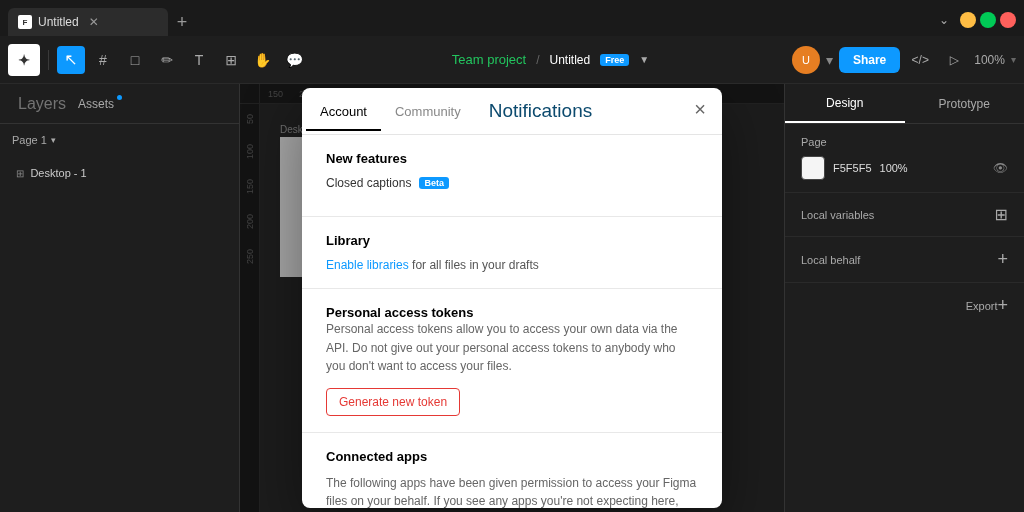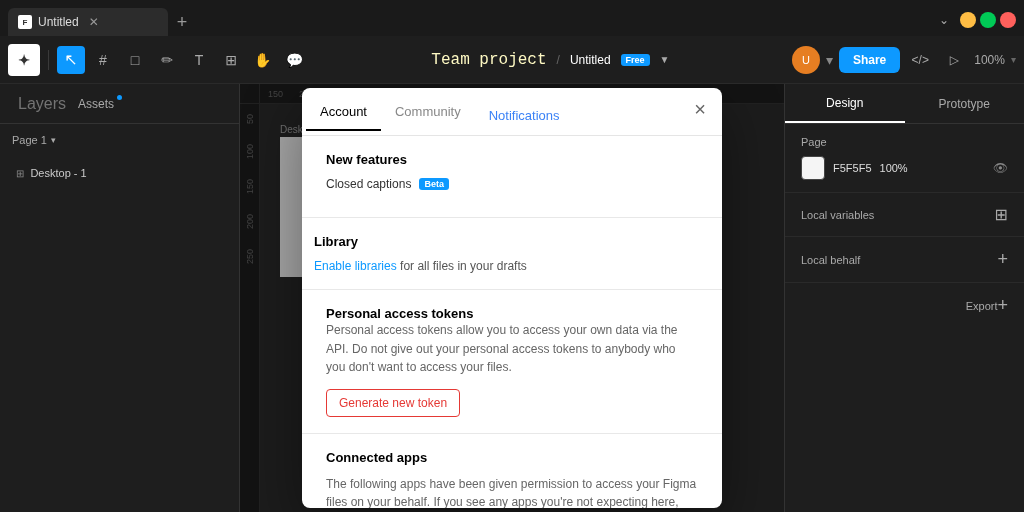"Team project" span { color: #fef9c3 -> #22c55e; font-family: Liberation Mono, monospace -> none; font-size: 16px -> 13px }
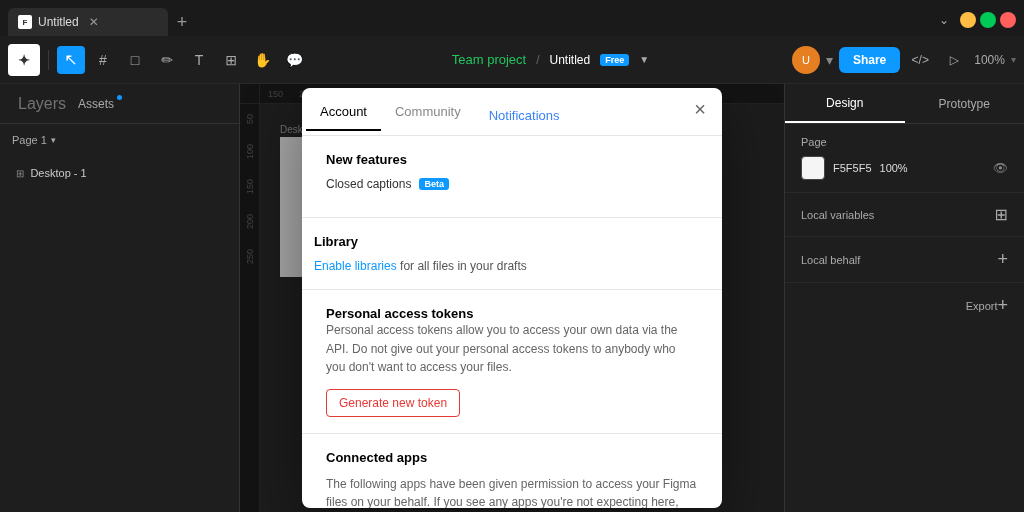"Notifications" div { color: #3b82f6 -> #0c4a6e; font-size: 13px -> 19px; padding: 20px 14px 10px -> 12px 14px 10px }
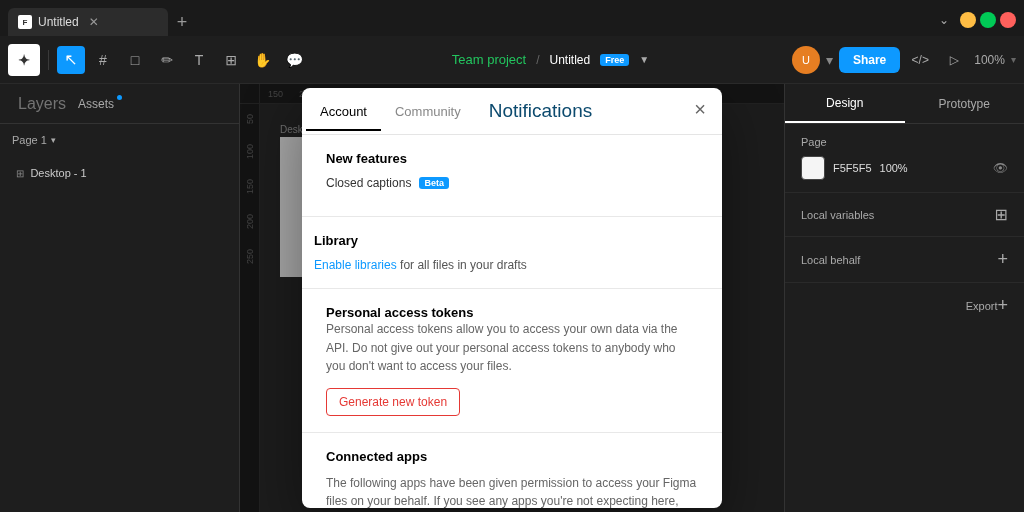"Library" div { padding: 16px 12px -> 16px 24px }
